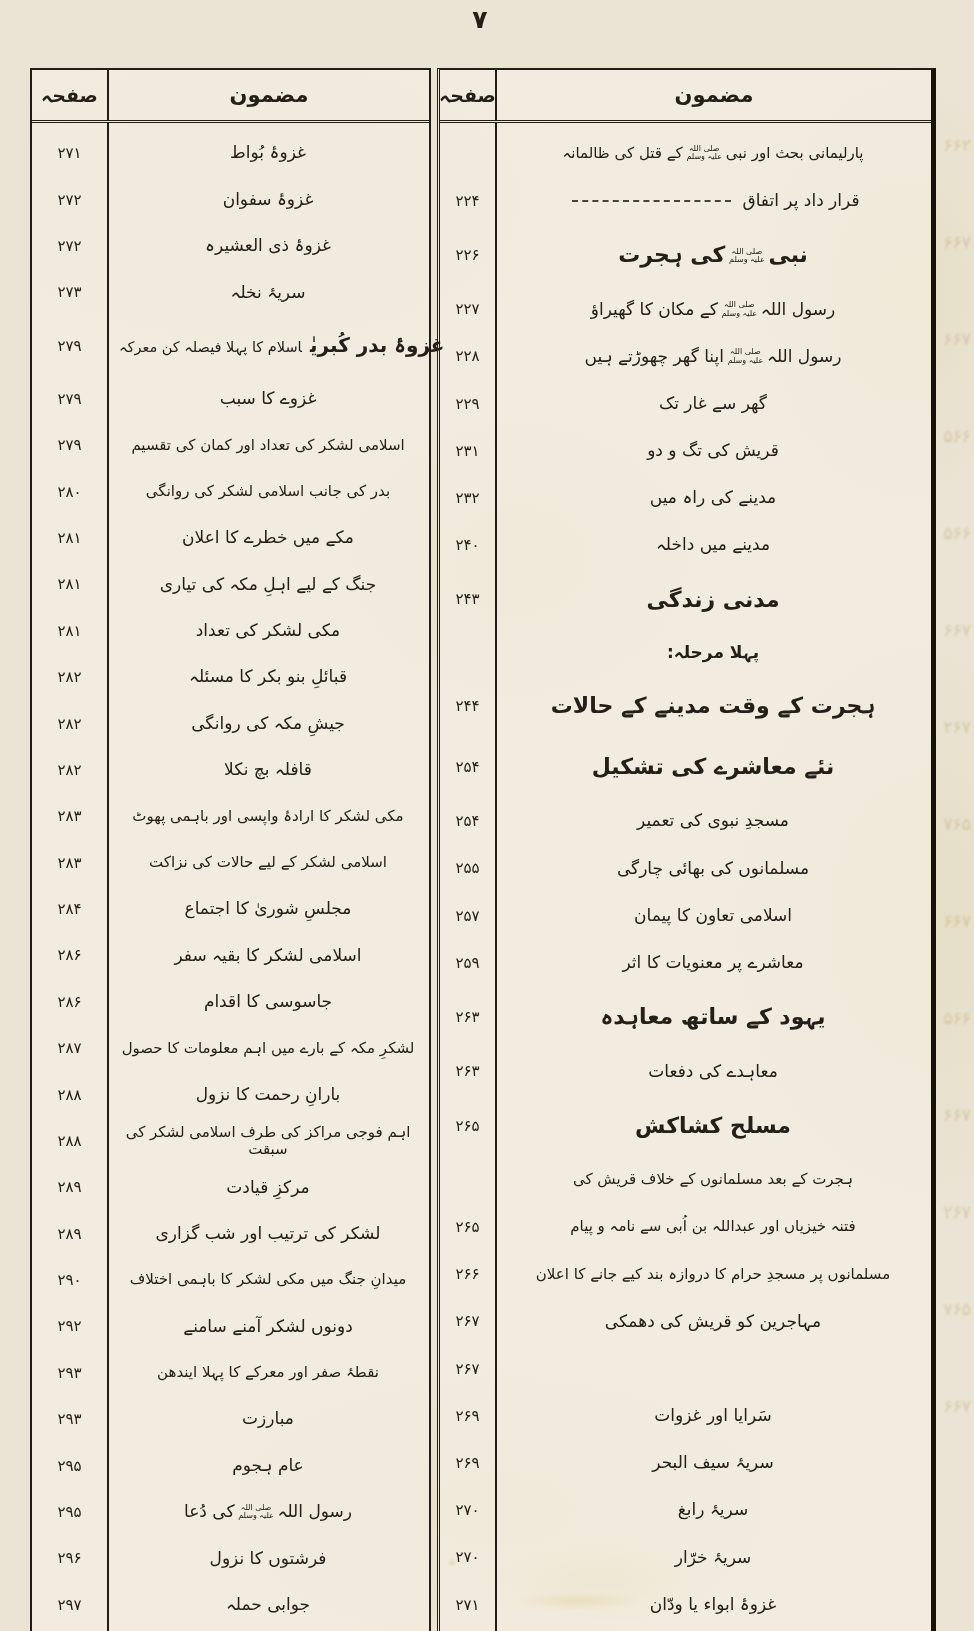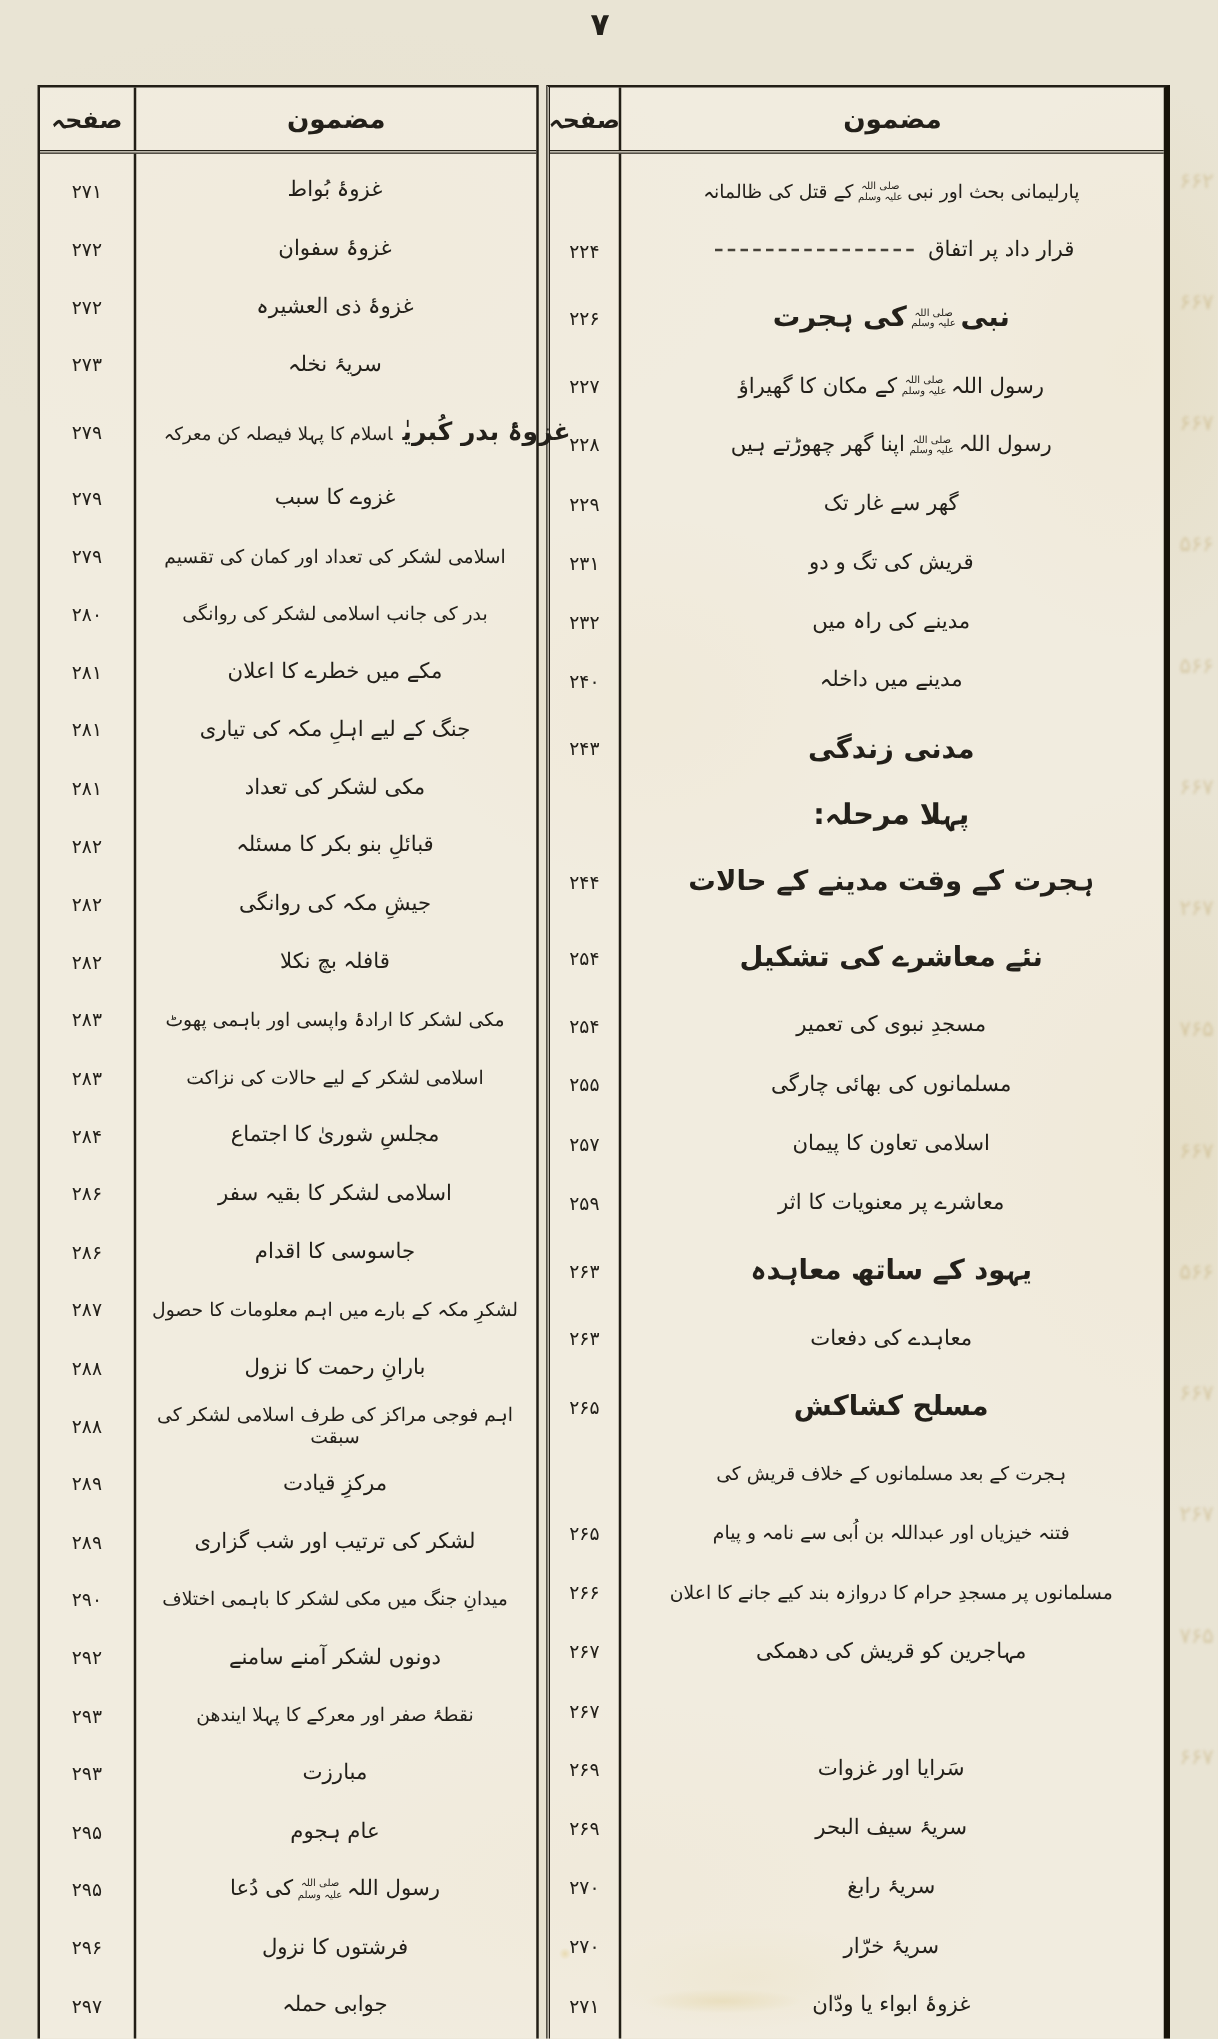"نبیصلی اللہ علیہ وسلمکی ہجرت" .row.h .tcell { padding: 0 16px -> 0 4px }
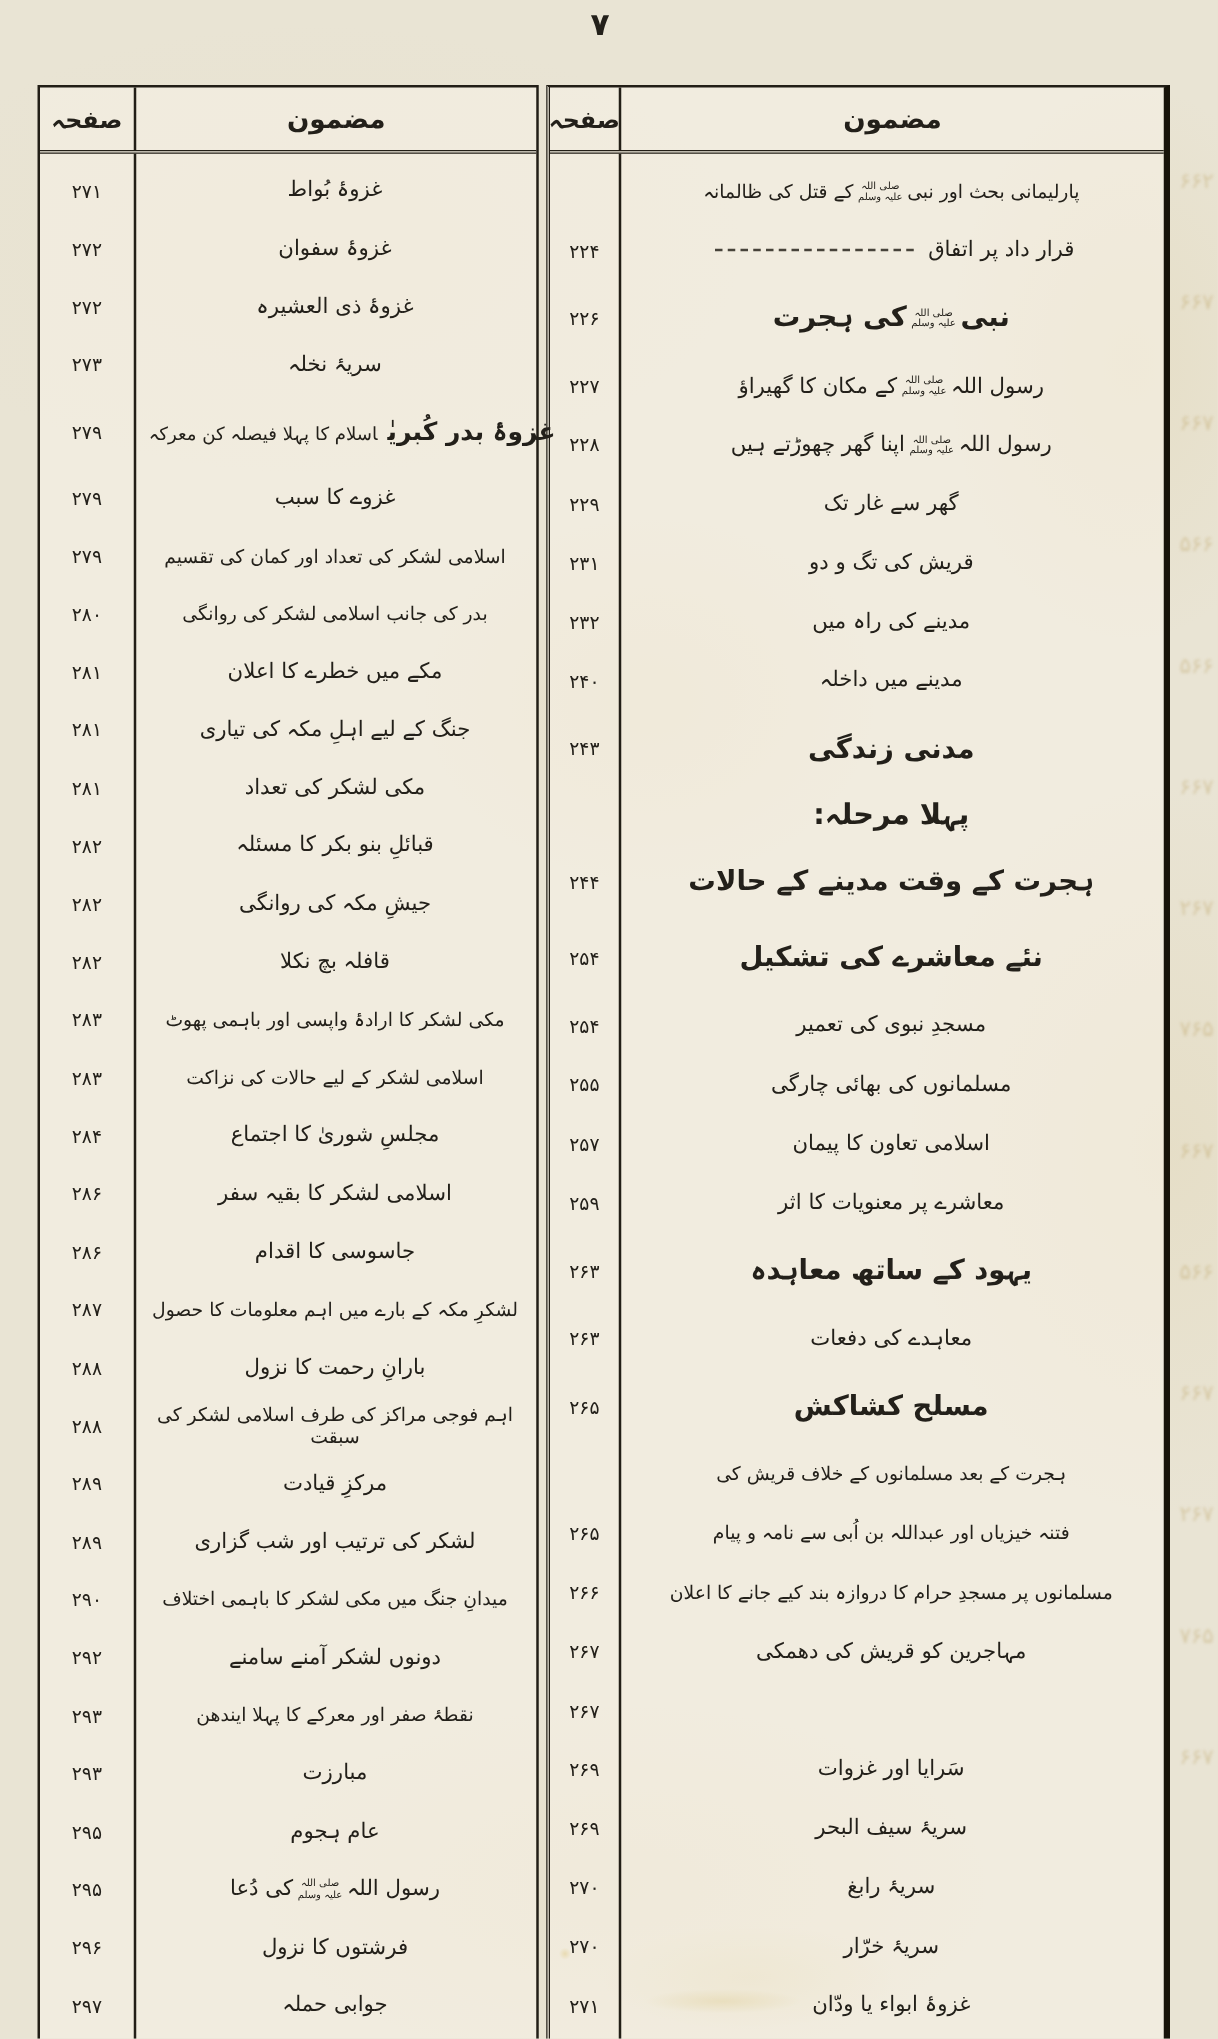"پہلا مرحلہ:" .row.sub .tcell { font-size: 23px -> 17px }
